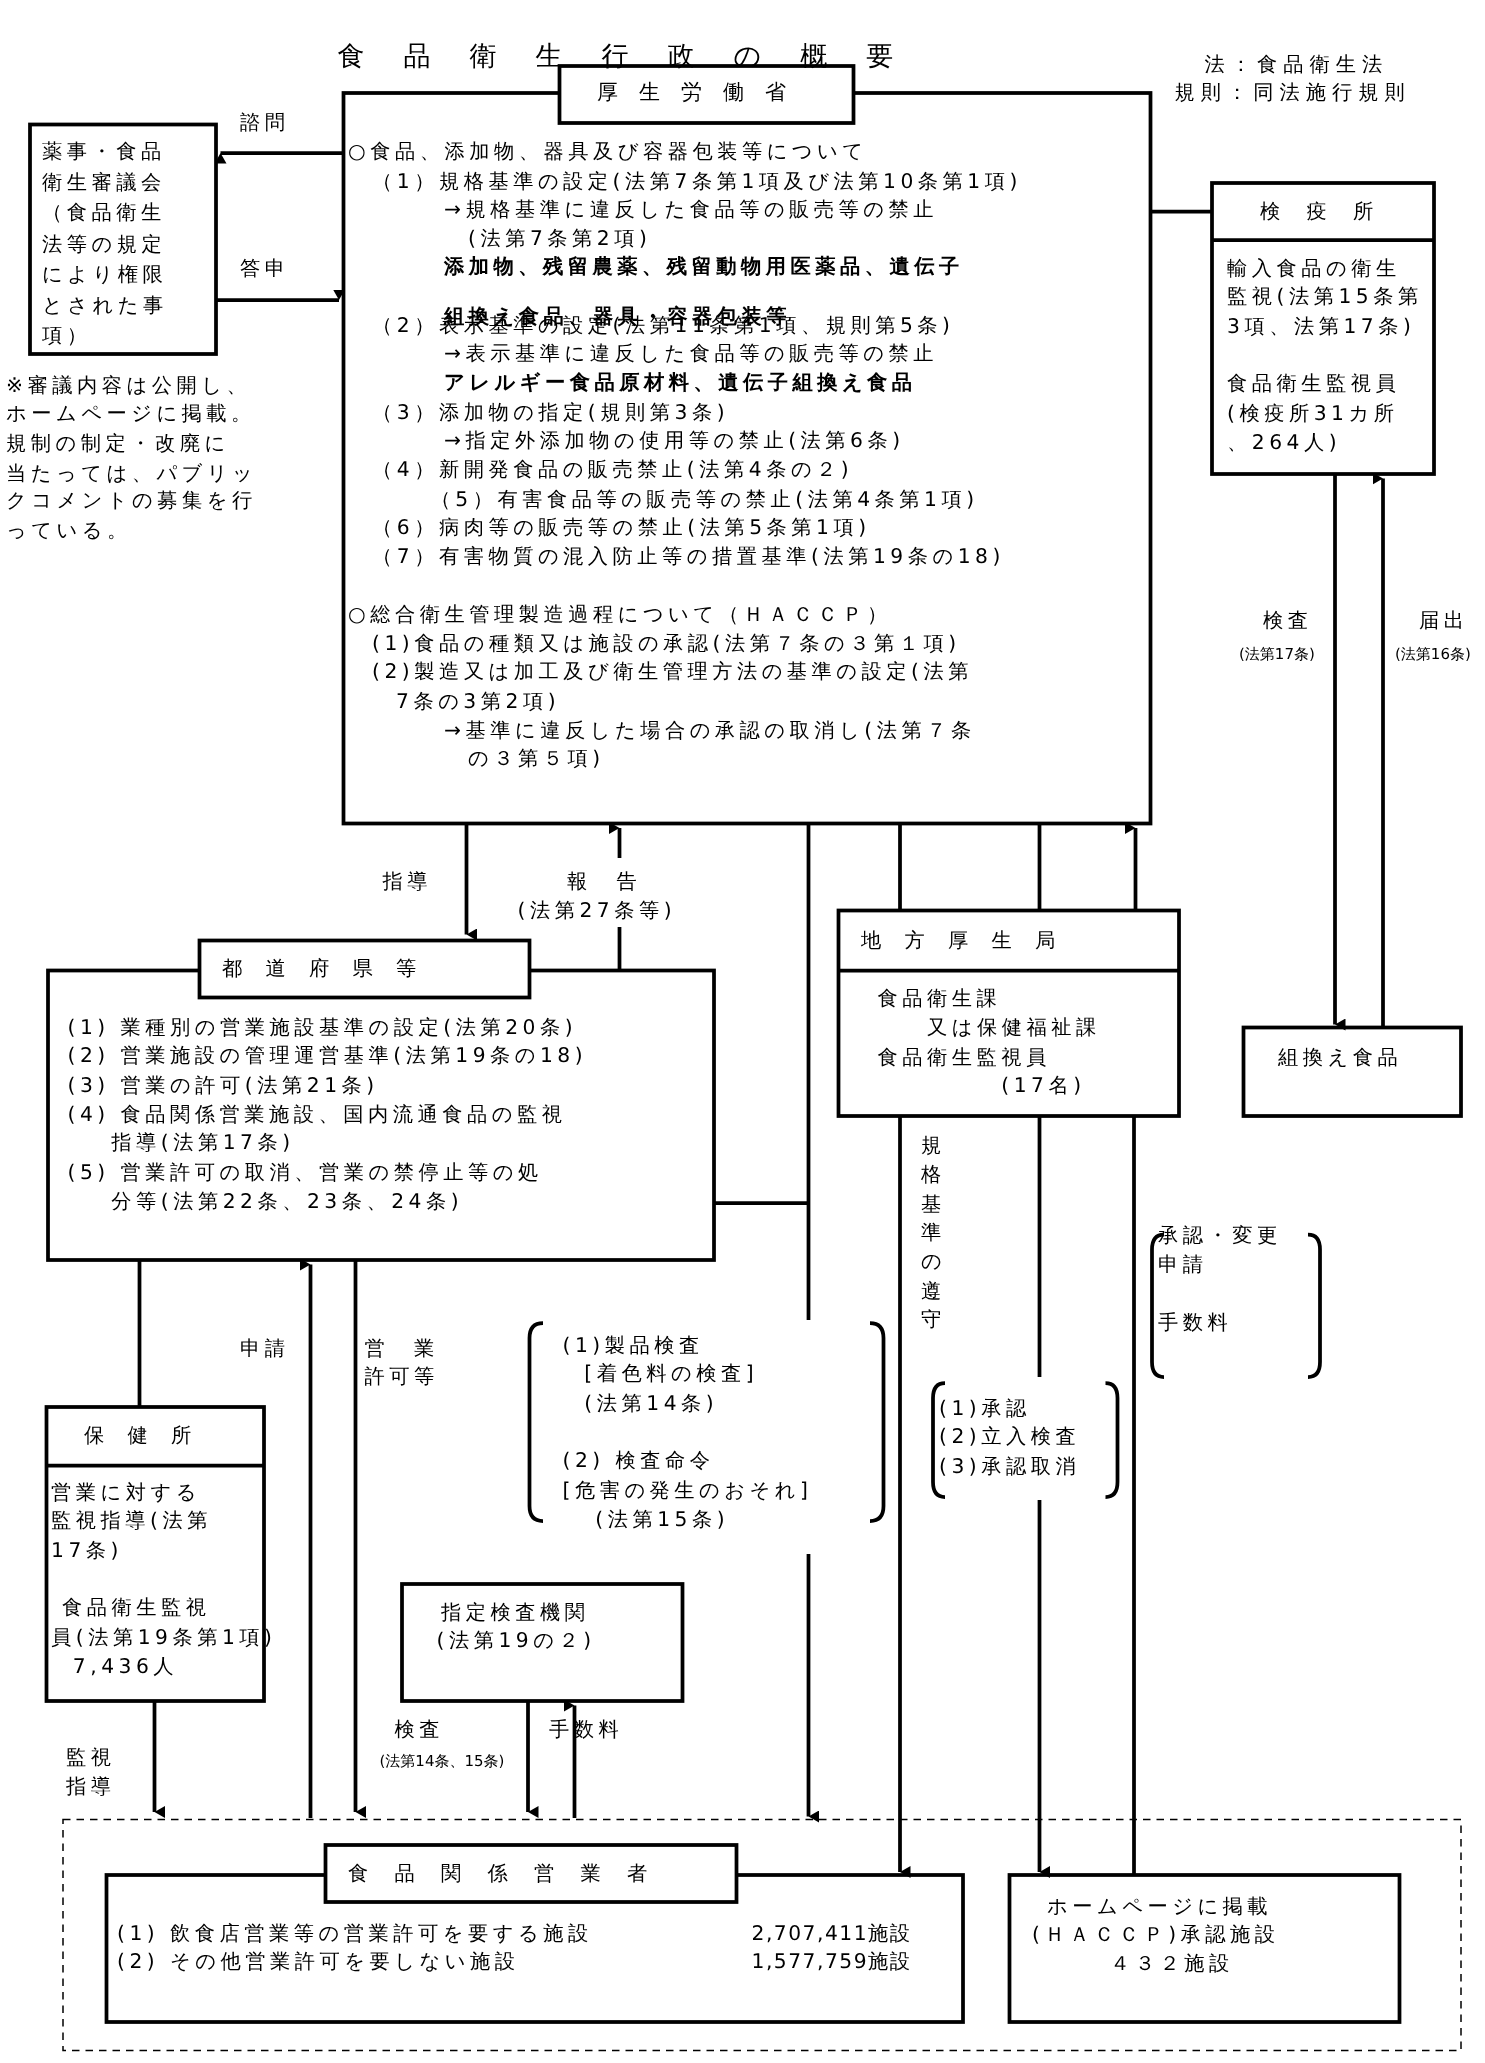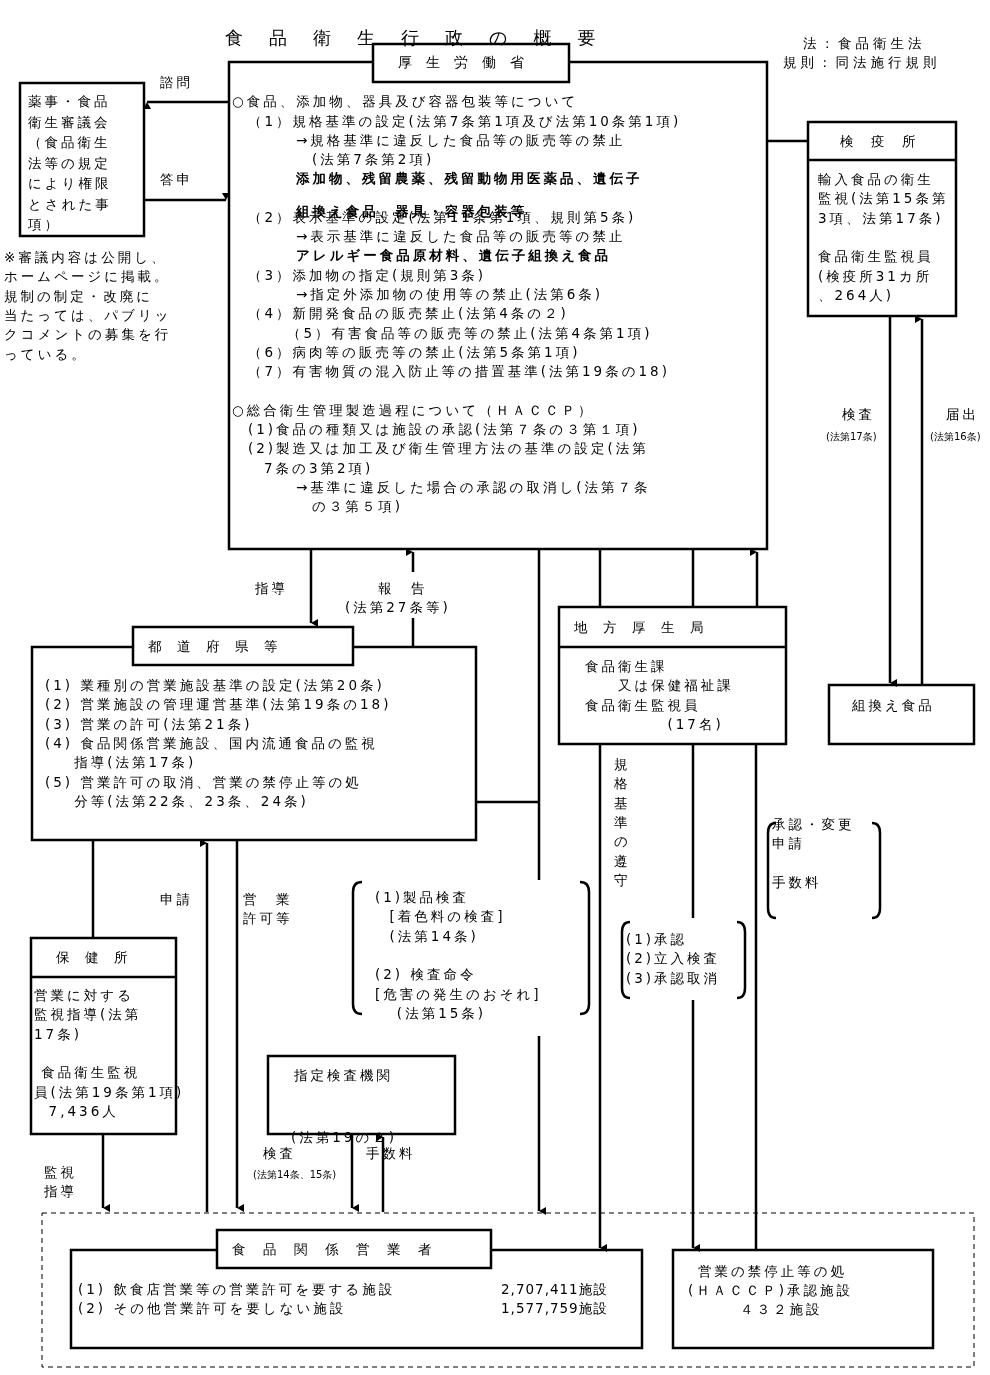"(法第19の２)" div.t { top: 1128px -> 1085px }
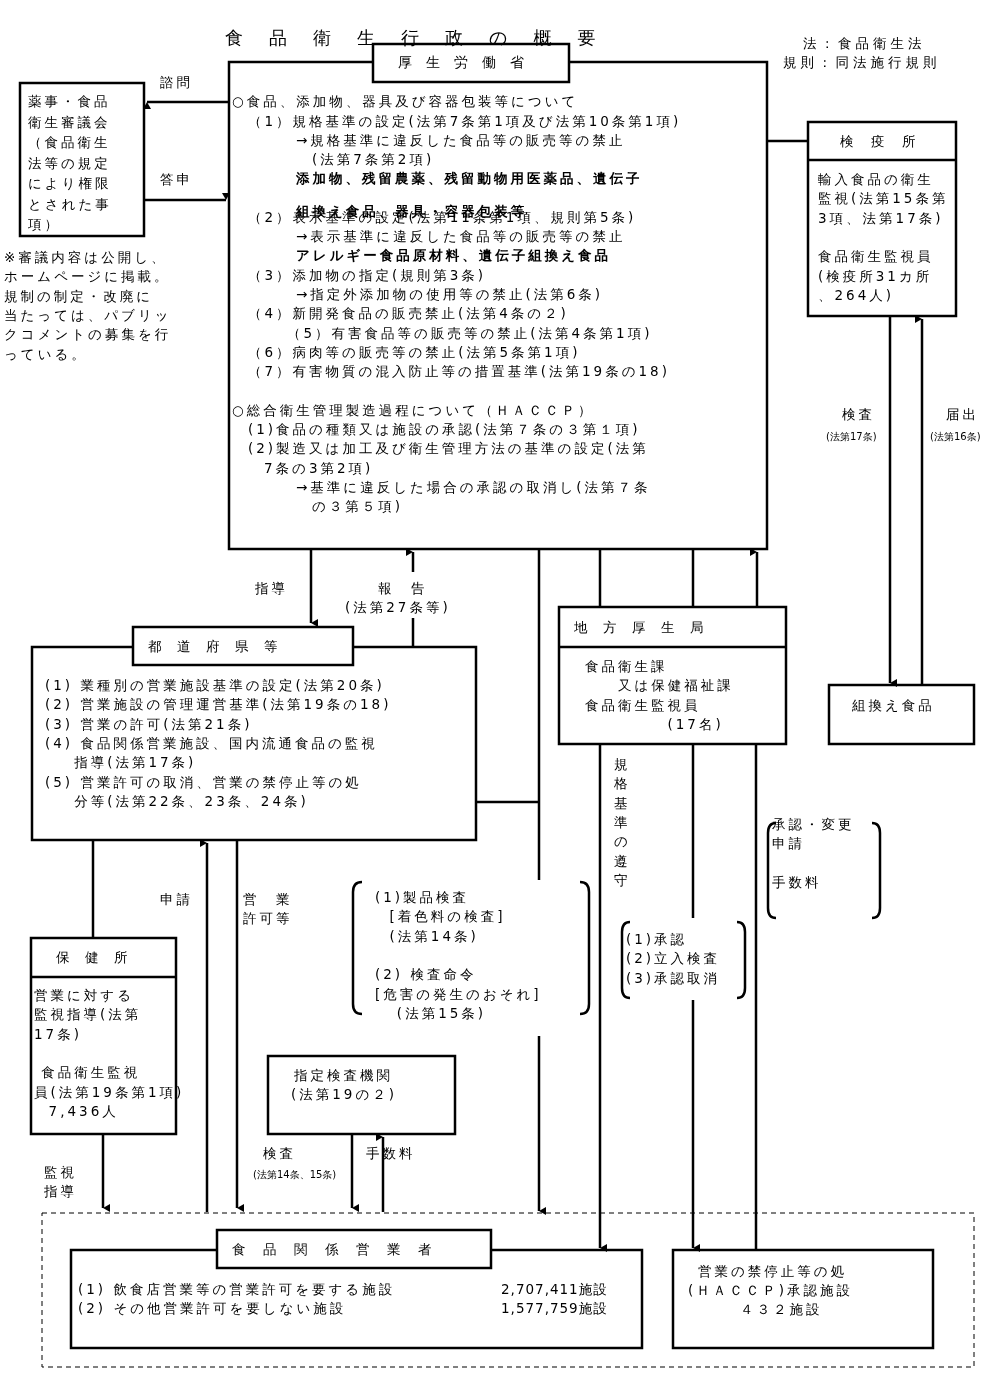"営業の禁停止等の処" div.t { text: 営業の禁停止等の処 -> ホームページに掲載 }
